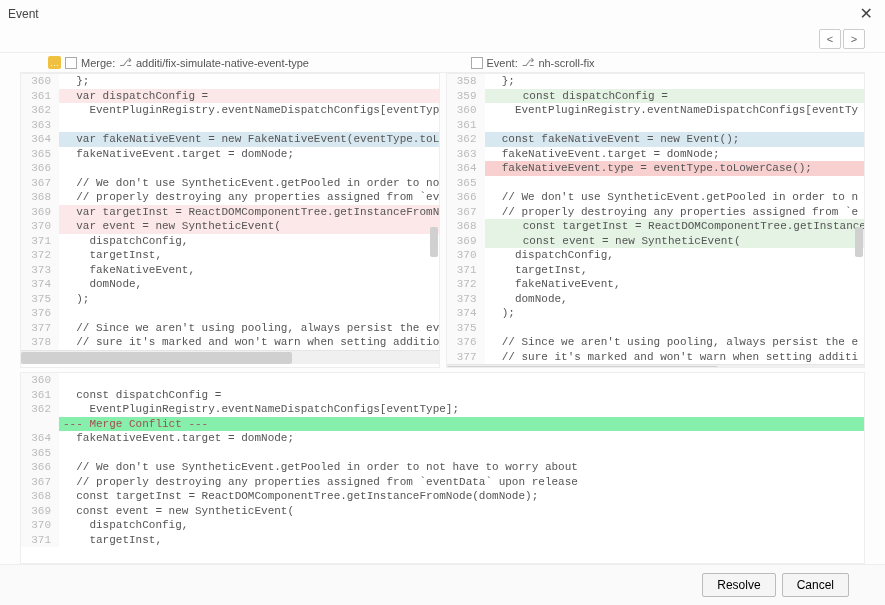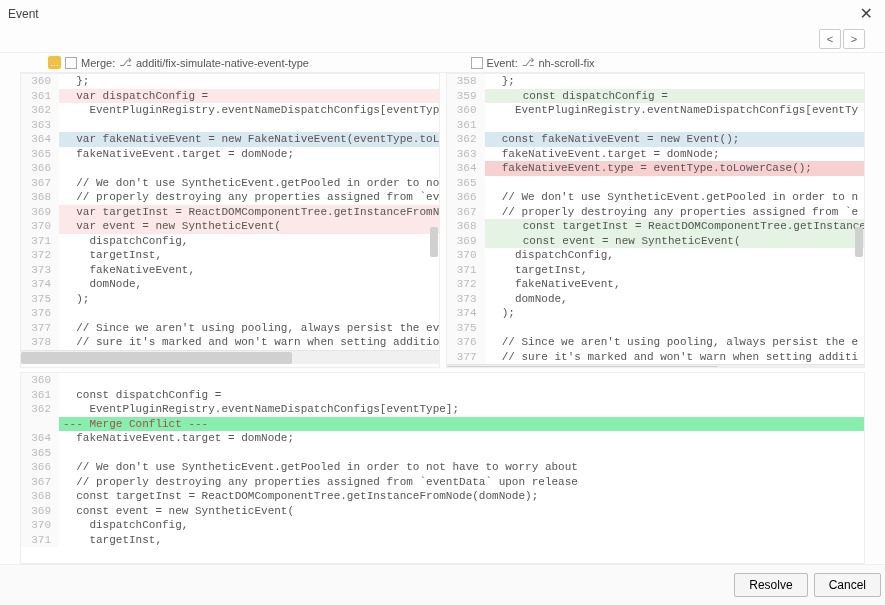"Resolve" .footer { padding: 8px 4px -> 8px 36px }
